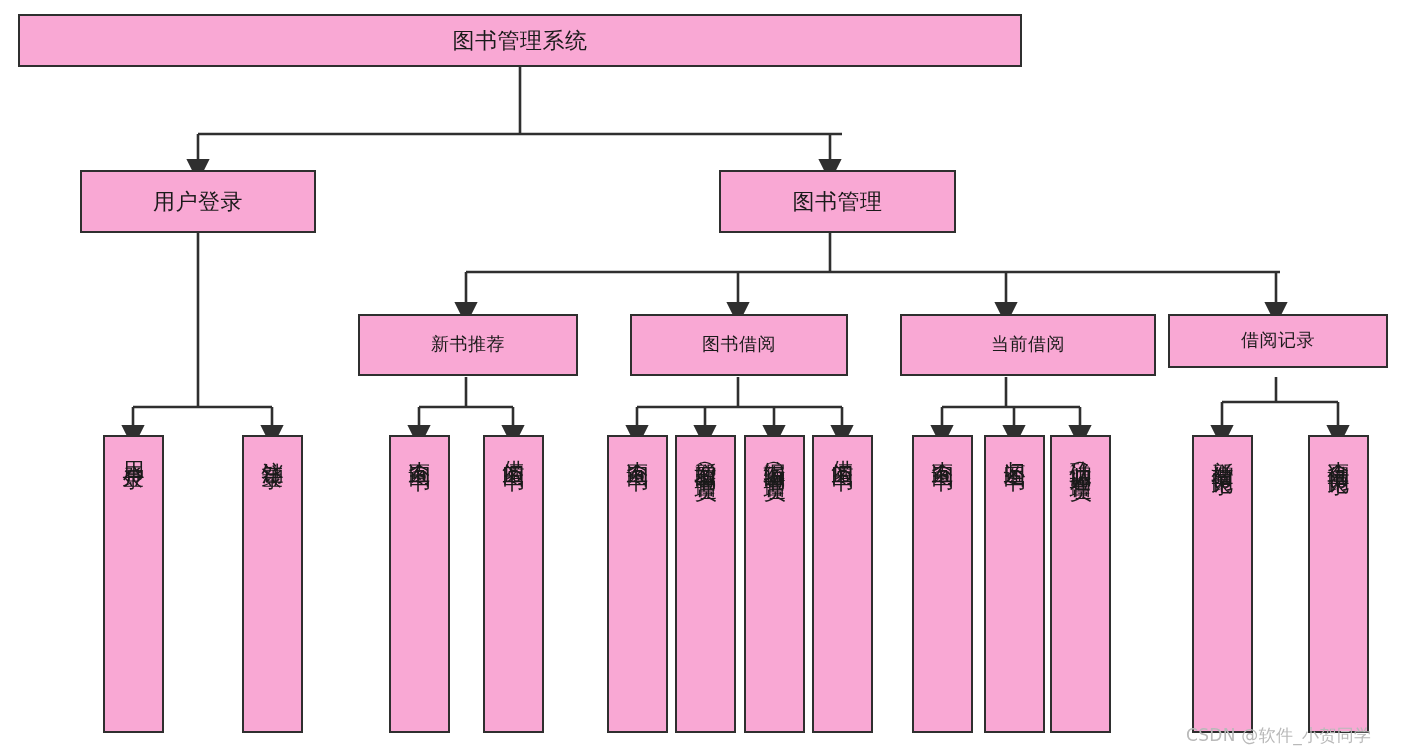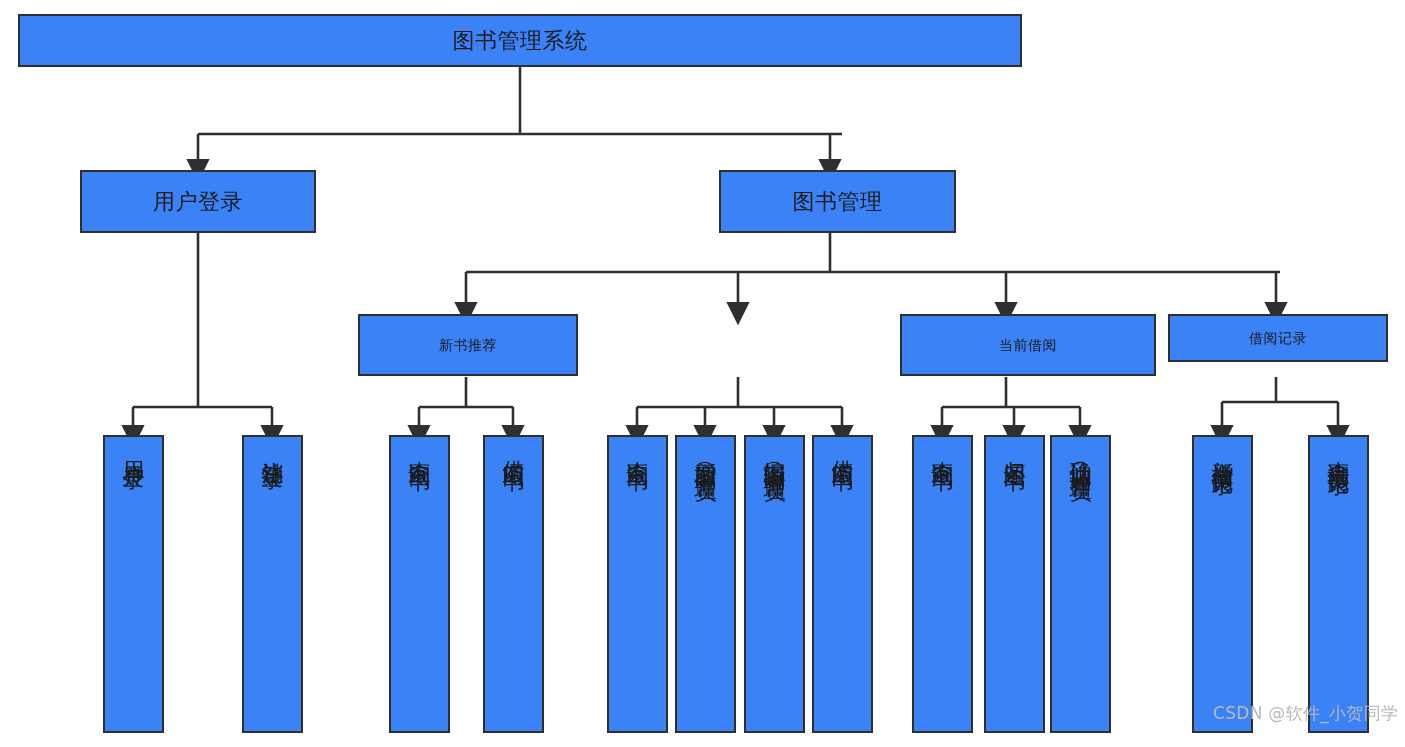"图书管理系统" .node-box { background: #3b82f6 -> #f9a8d4 }
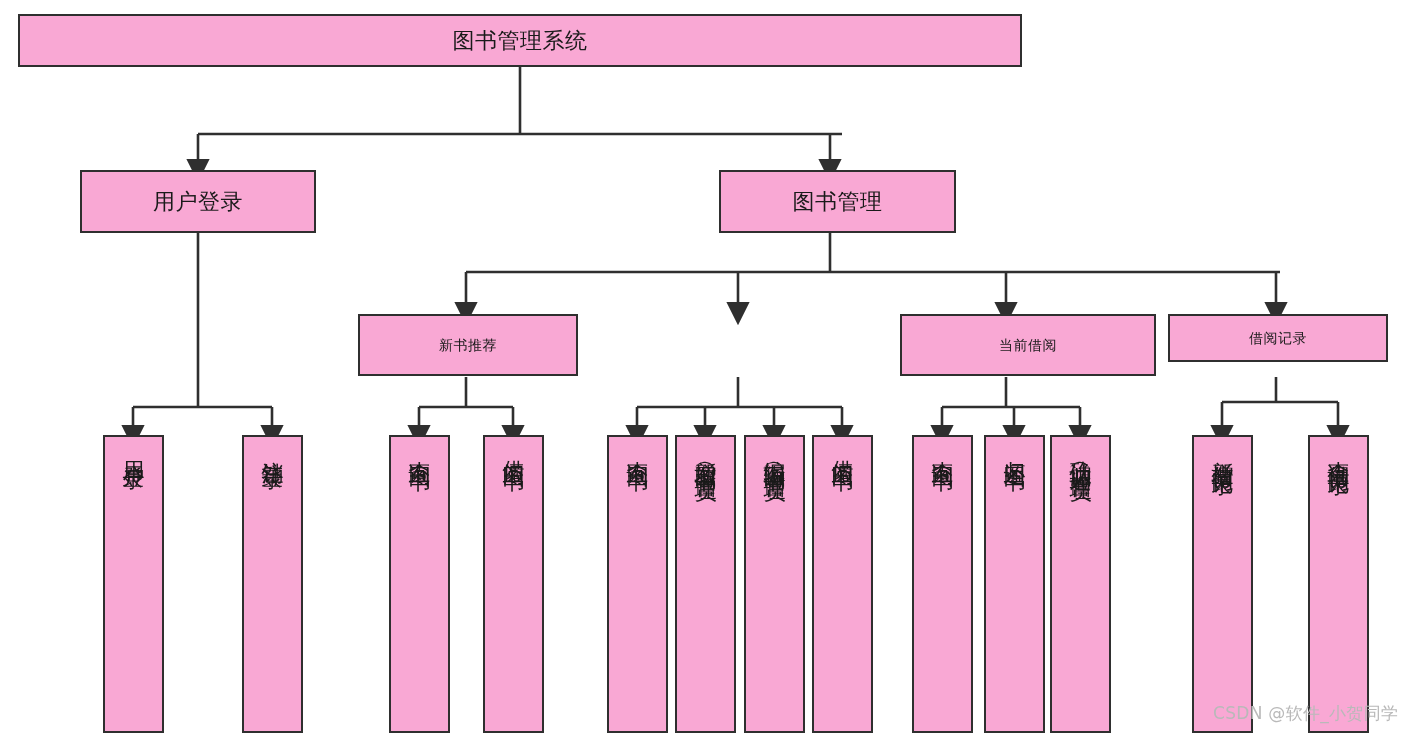"新书推荐" .node-box.level2 .node-label { font-family: none -> Liberation Serif, serif; font-size: 14px -> 18px }
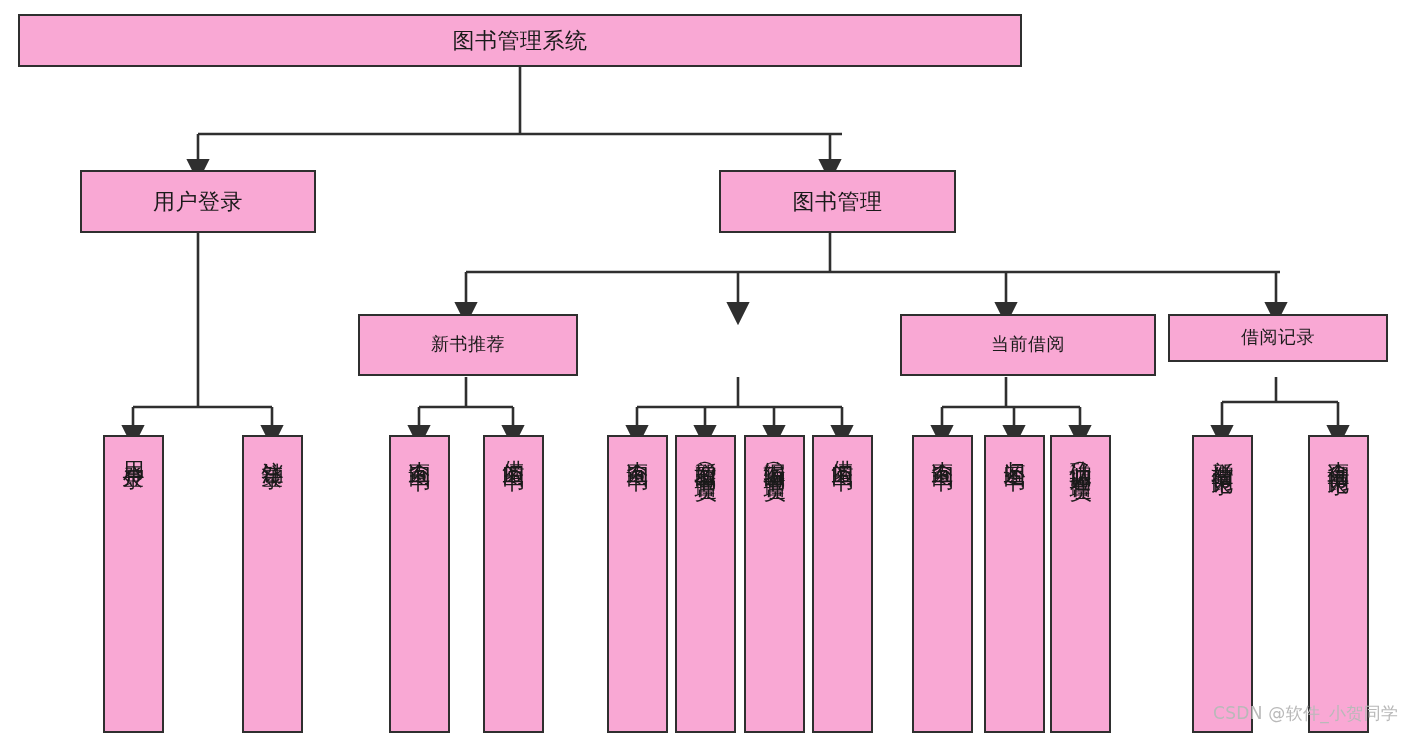"图书借阅" div.node-box { html: none -> <div> <span>图书借阅</span> </div> }
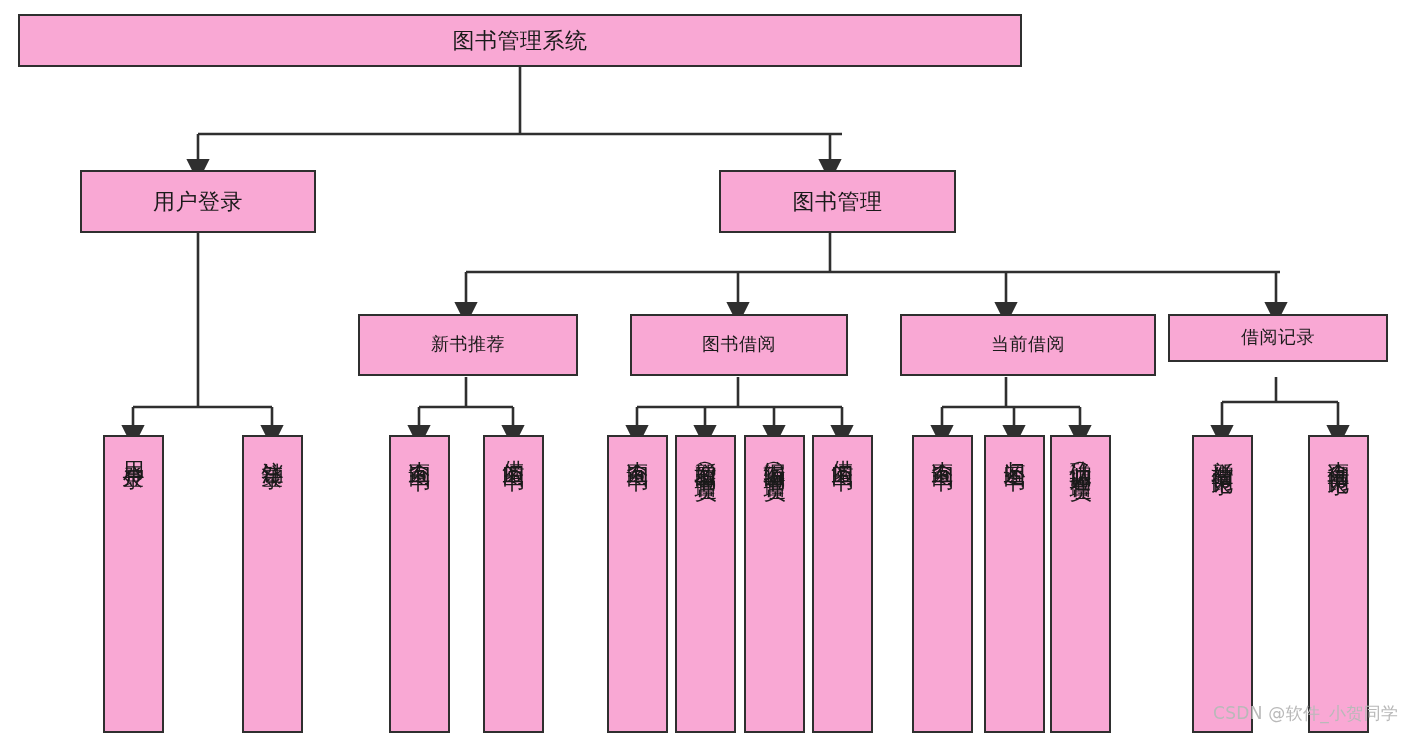"借阅记录" div.node-box { height: 48px -> 54px }
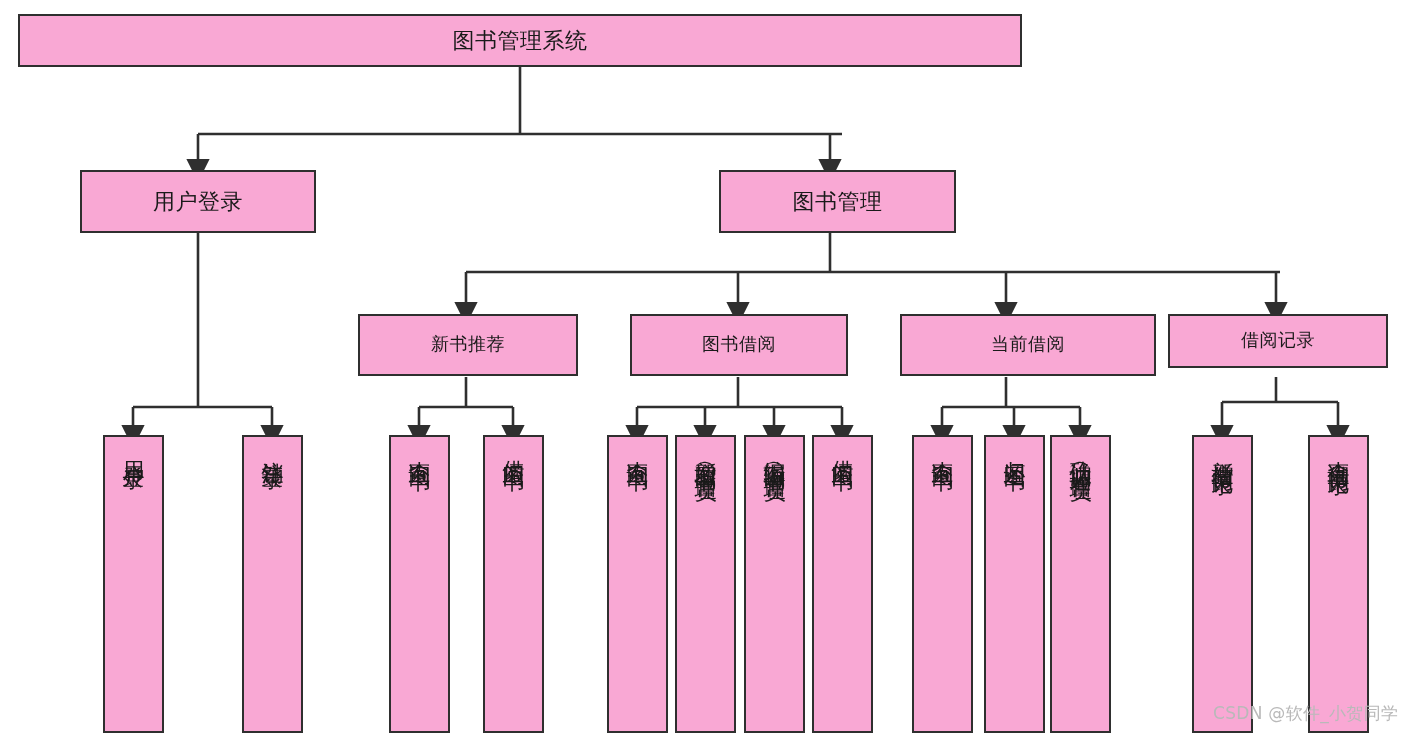"CSDN @软件_小贺同学" #watermark { margin-left: 27px -> none; top: 702px -> 724px }
